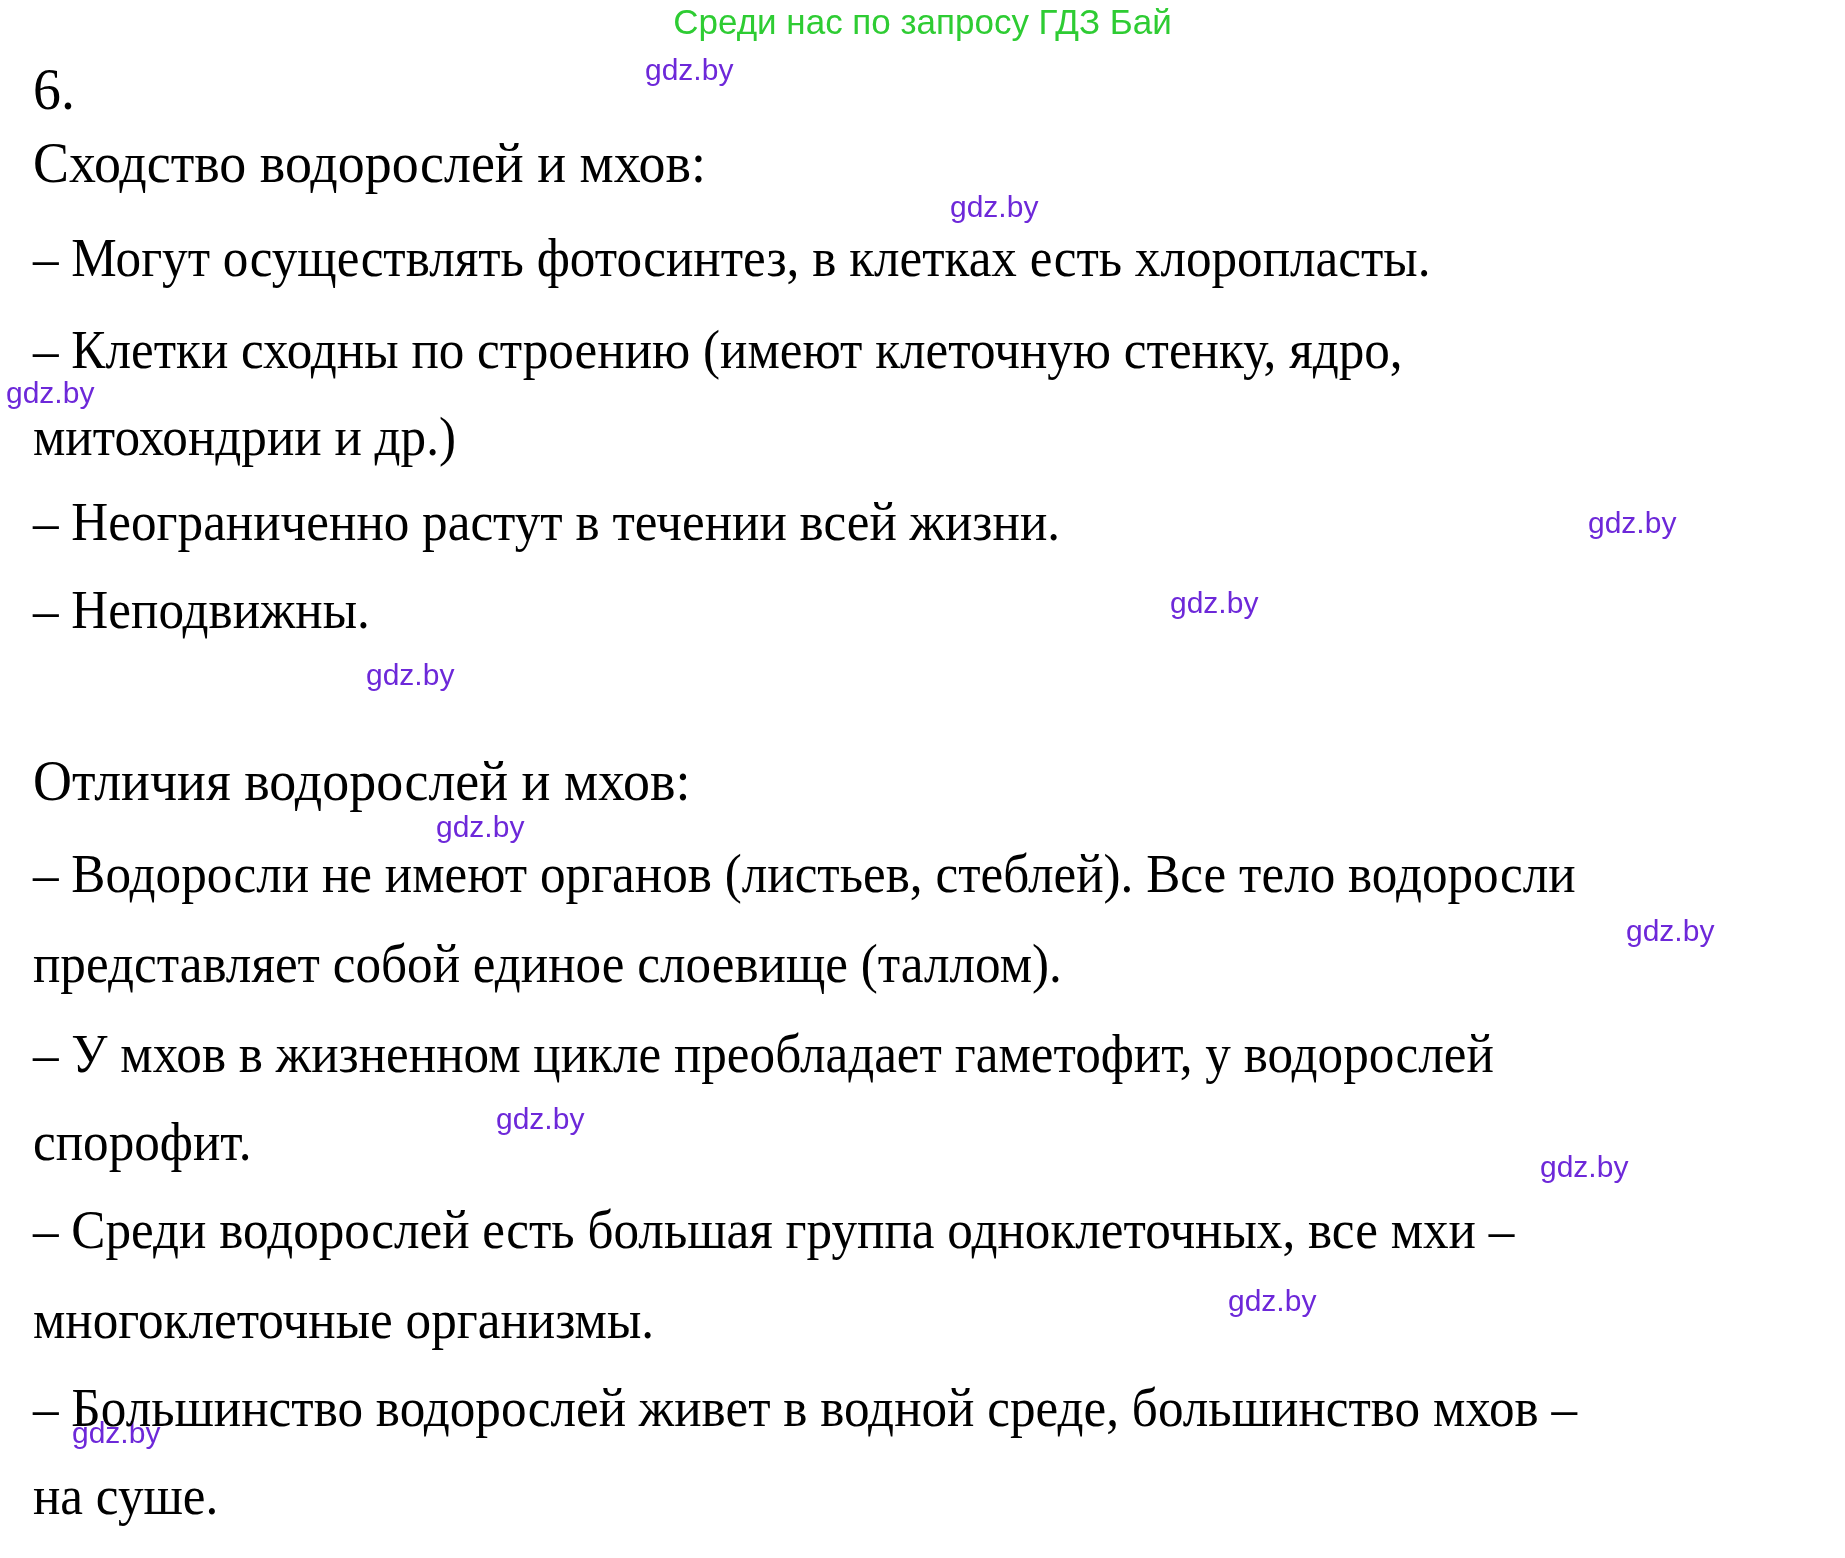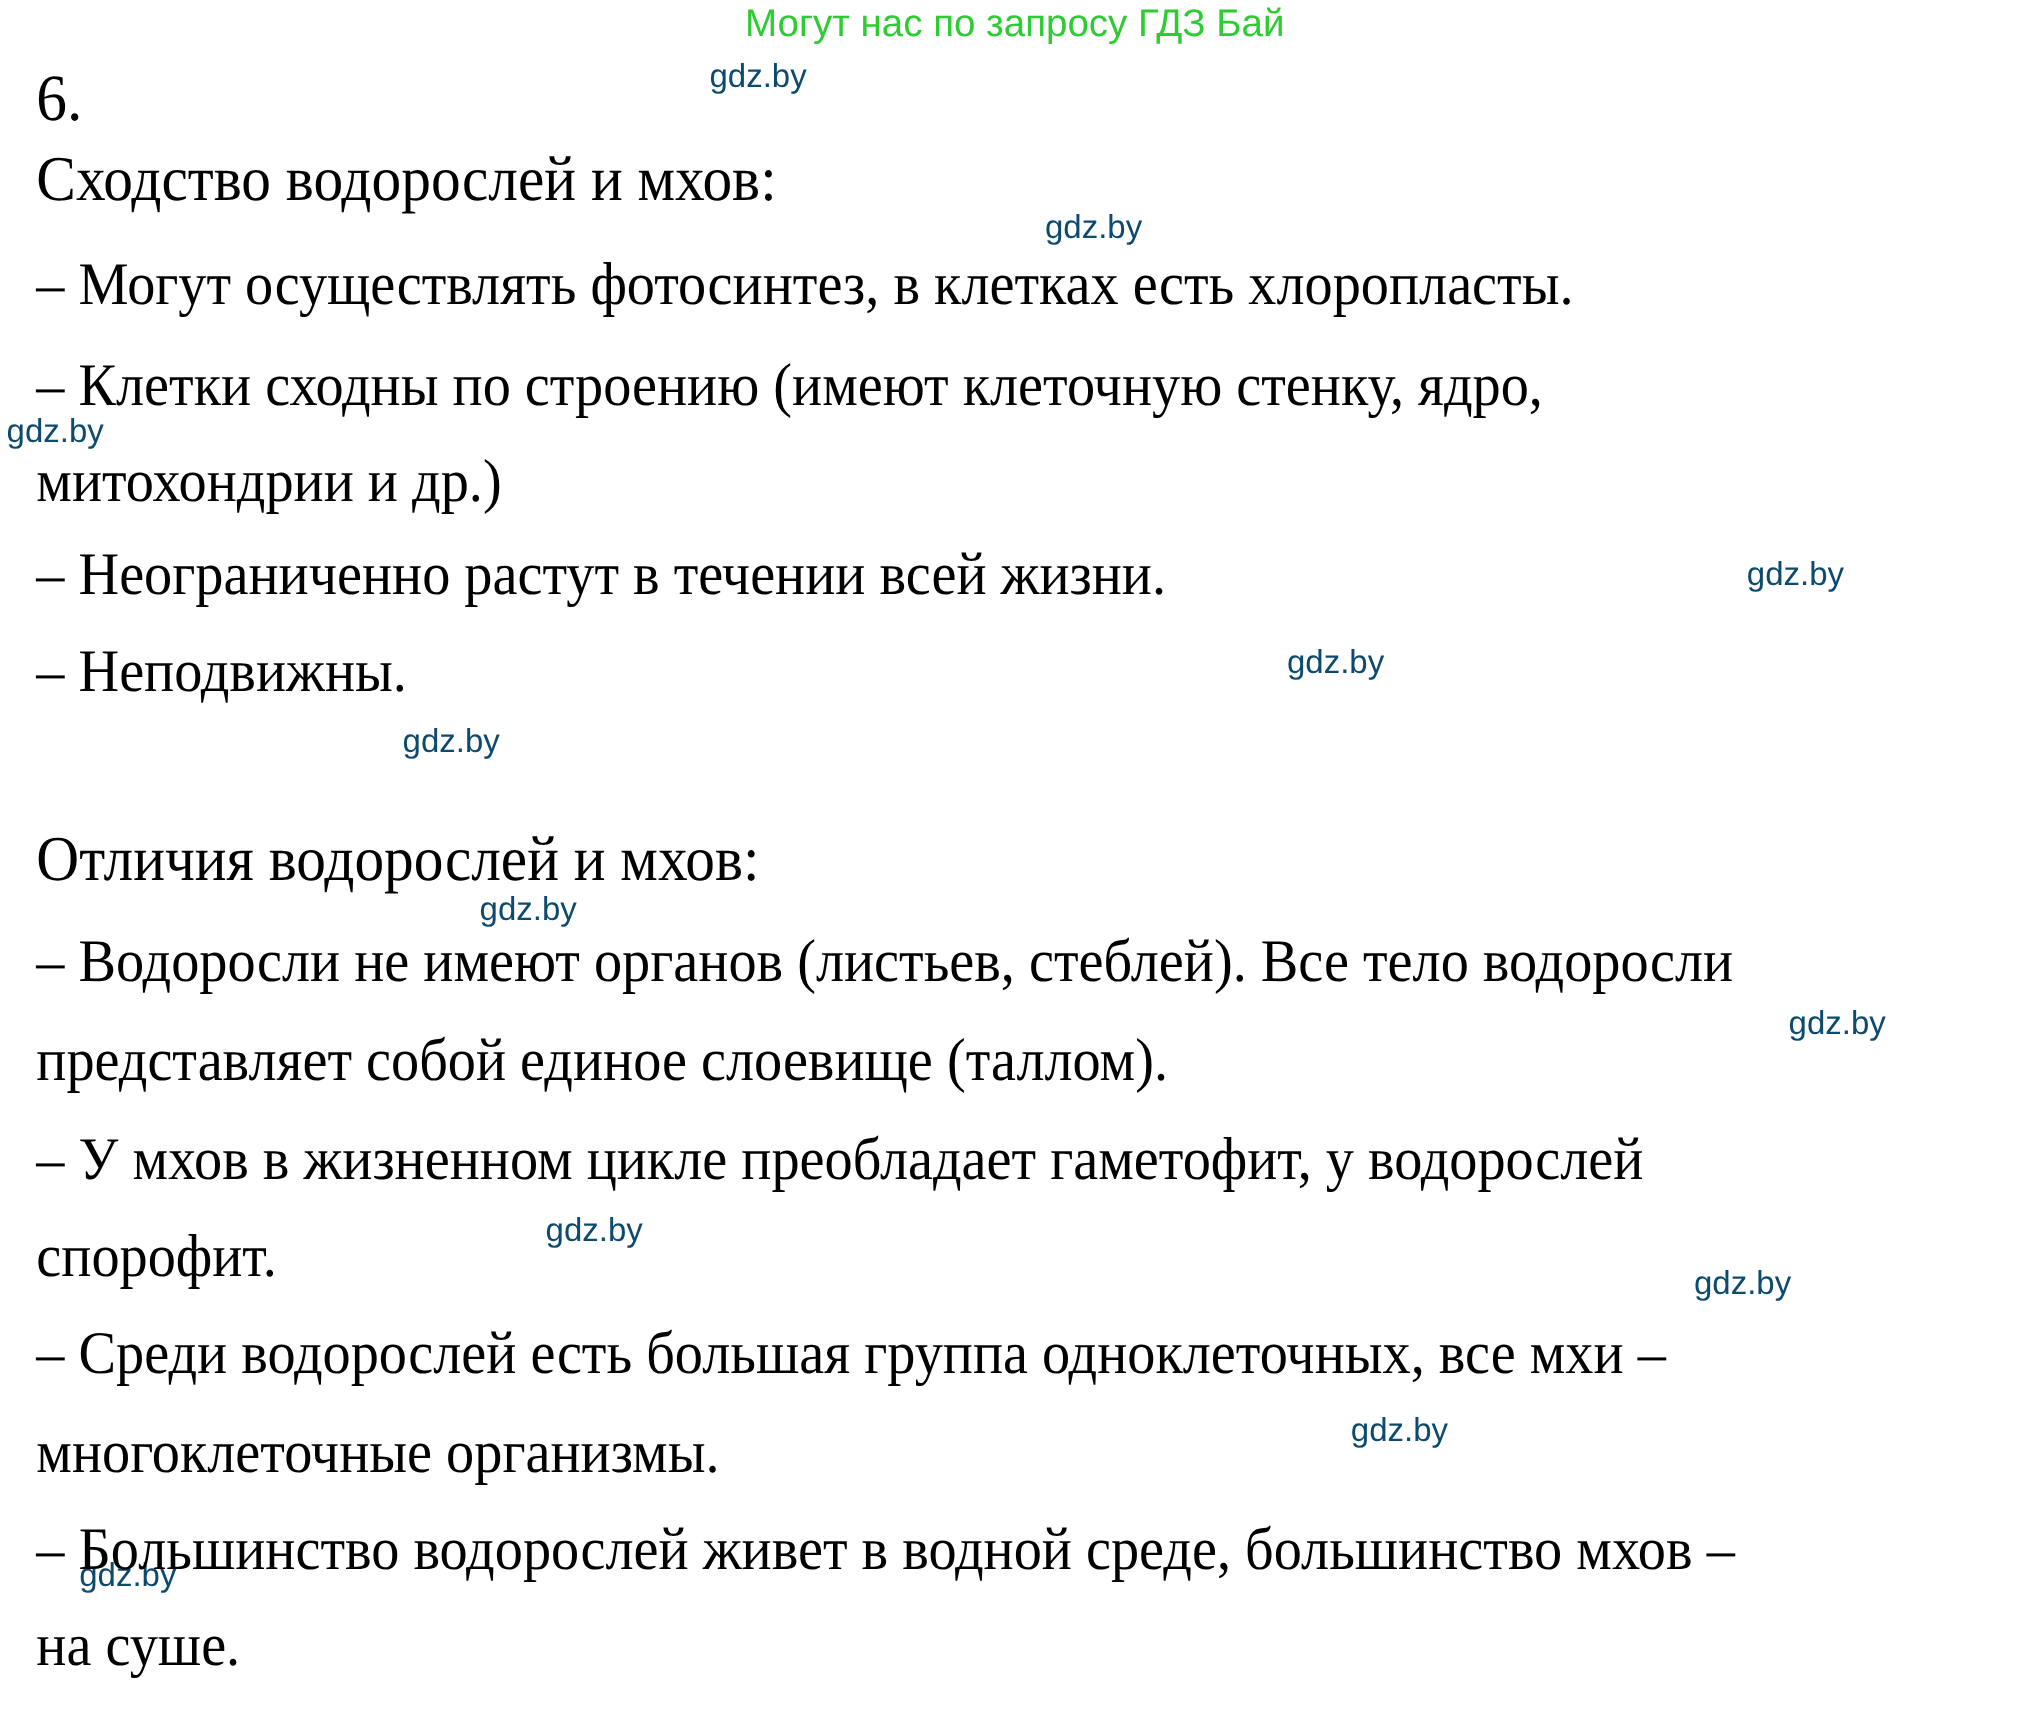"Могут нас по запросу ГДЗ" div.promo { text: Могут -> Среди }
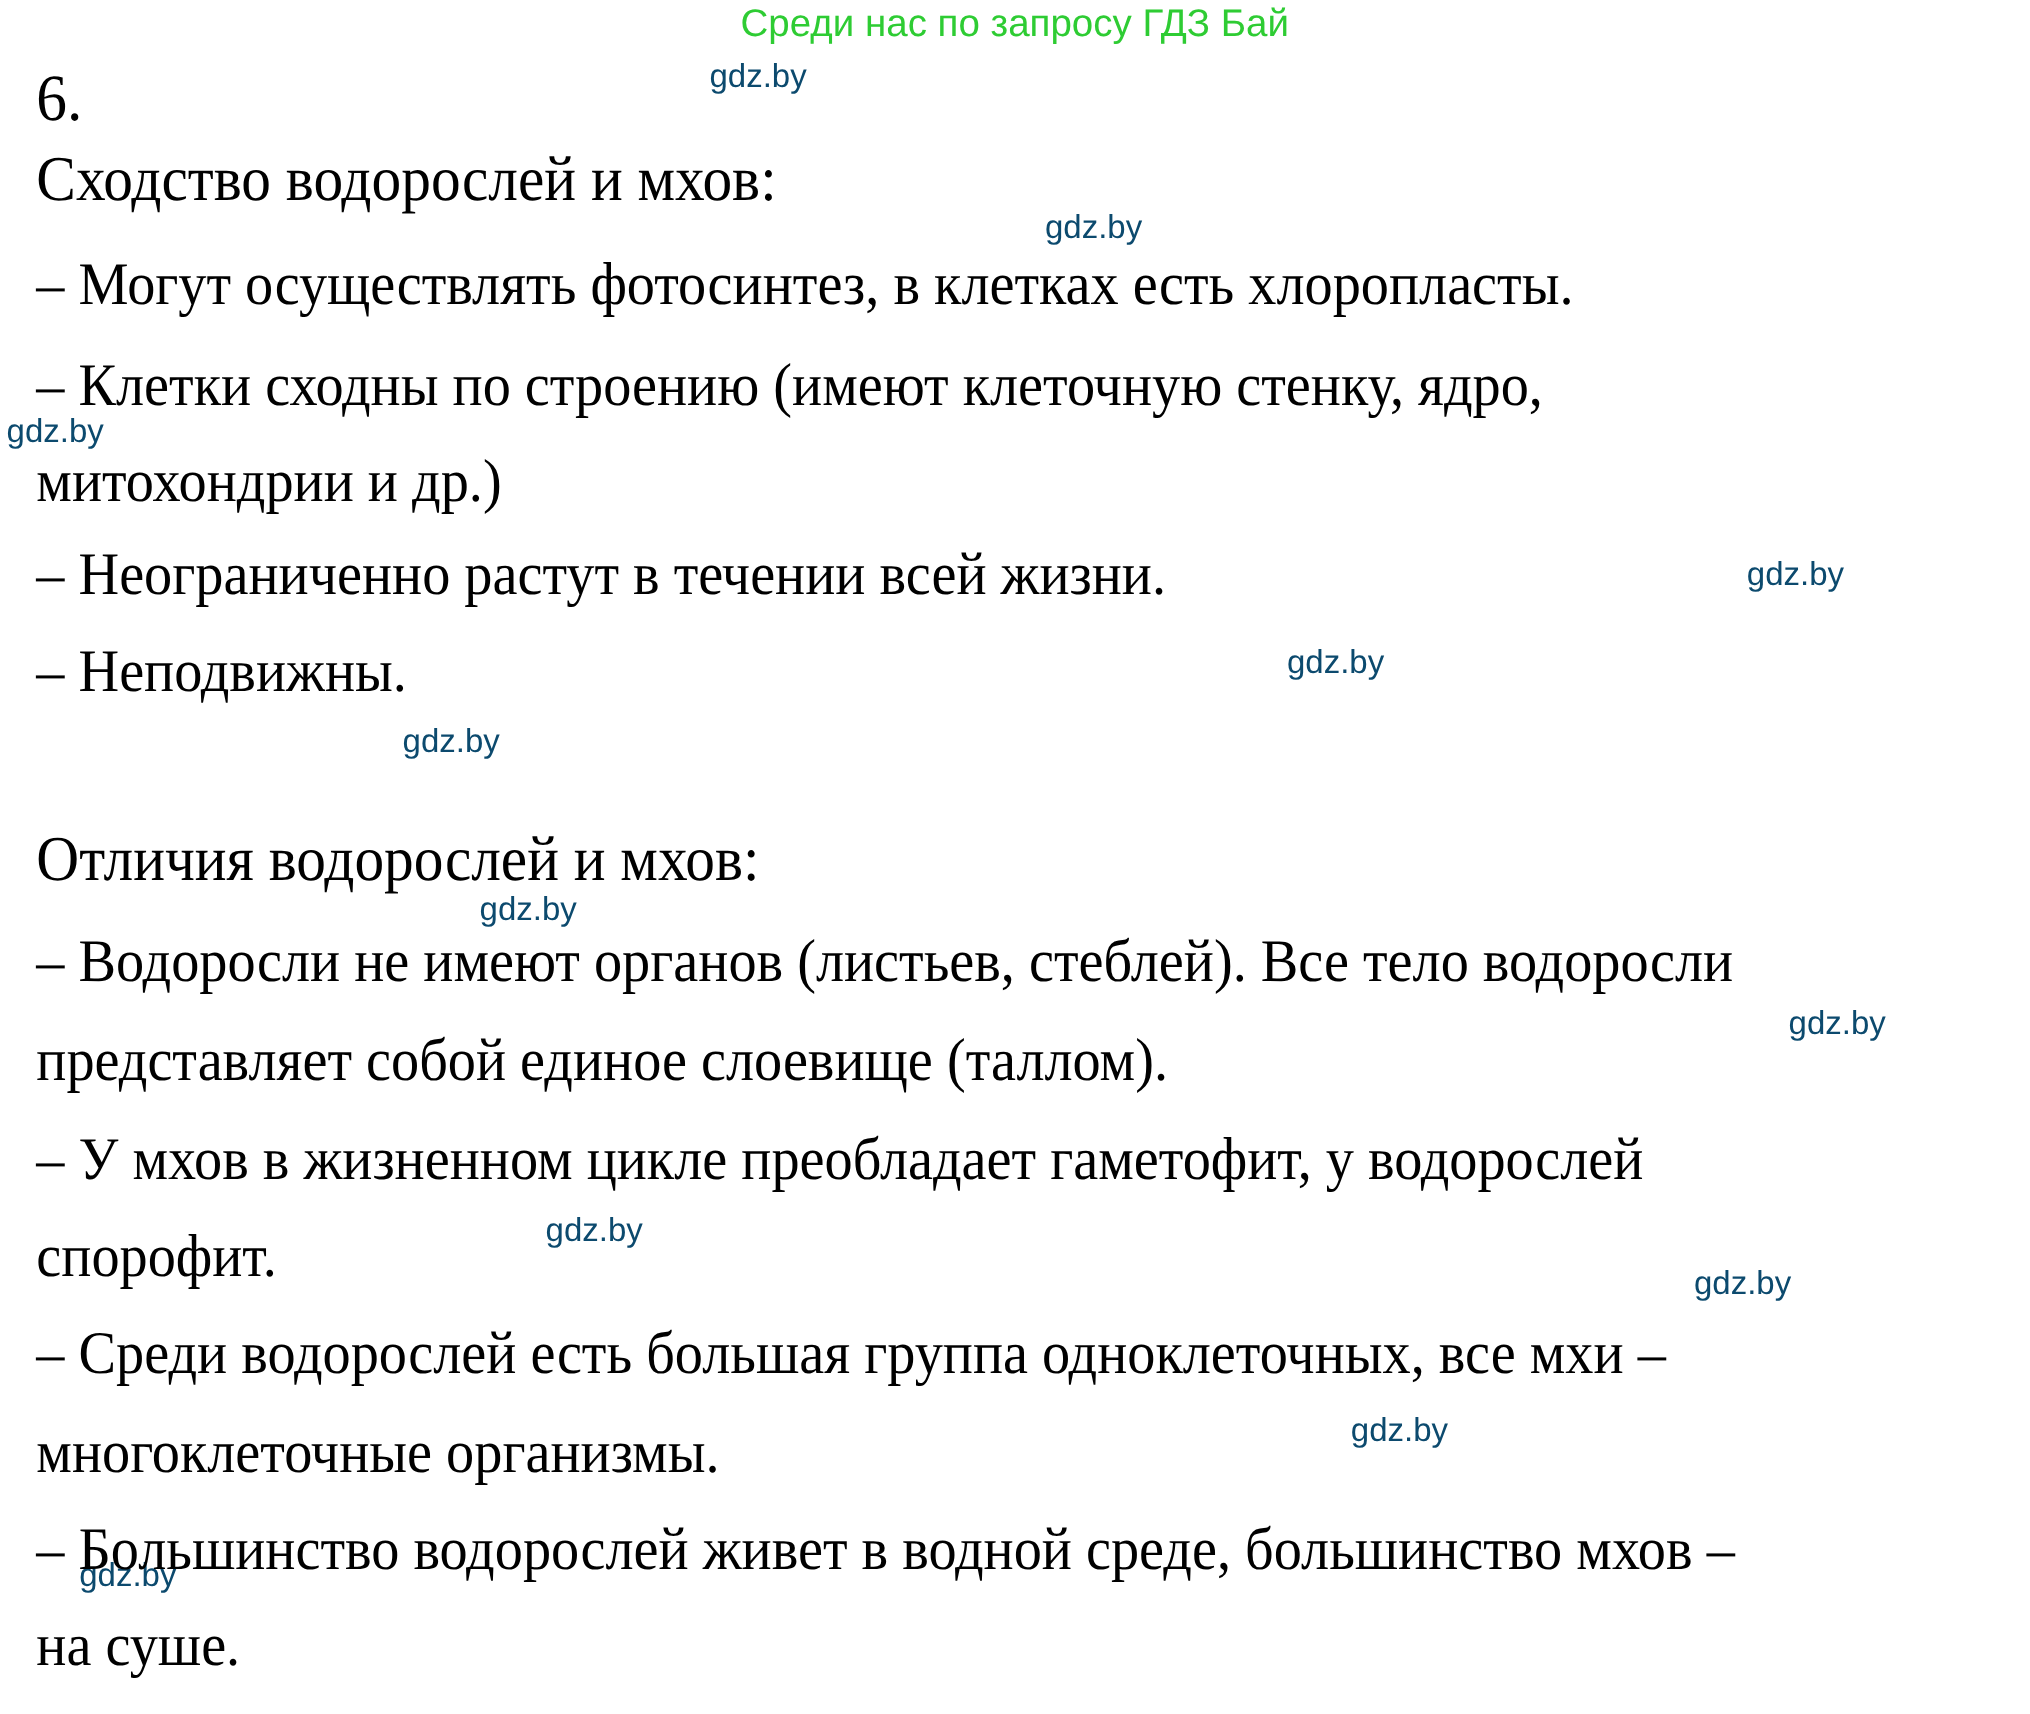"gdz.by" .wm { color: #0c4a6e -> #6d28d9 }
